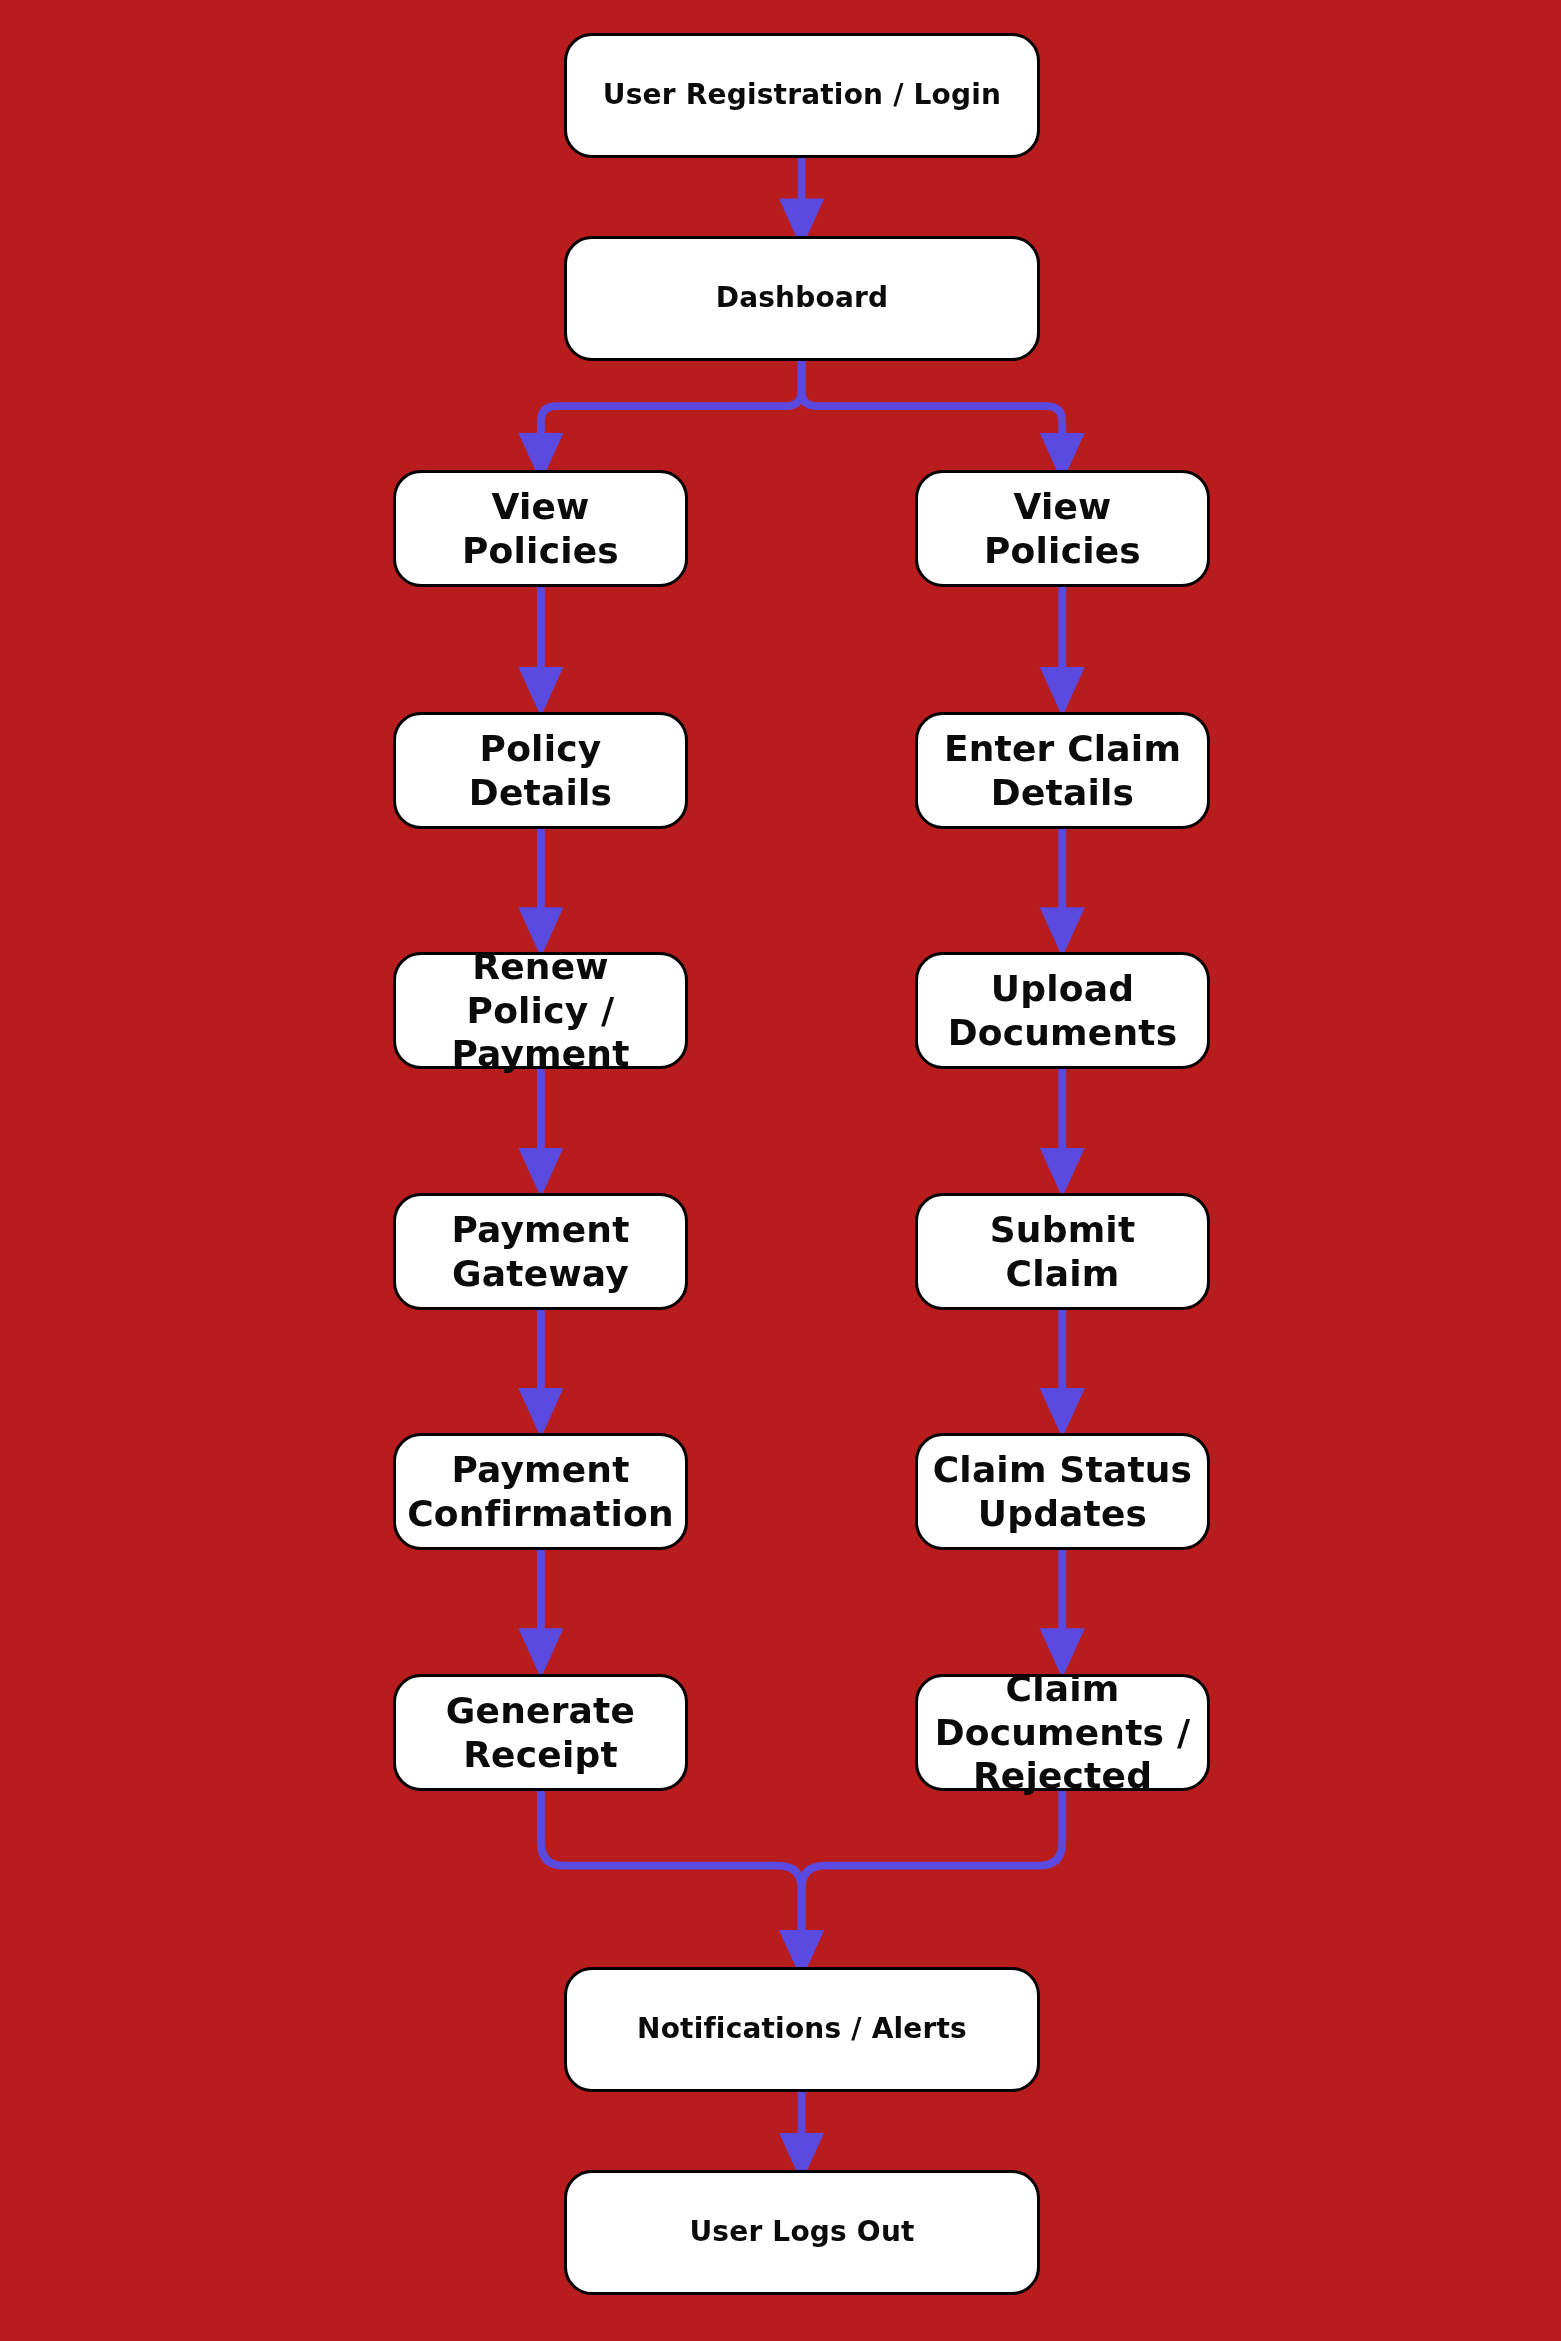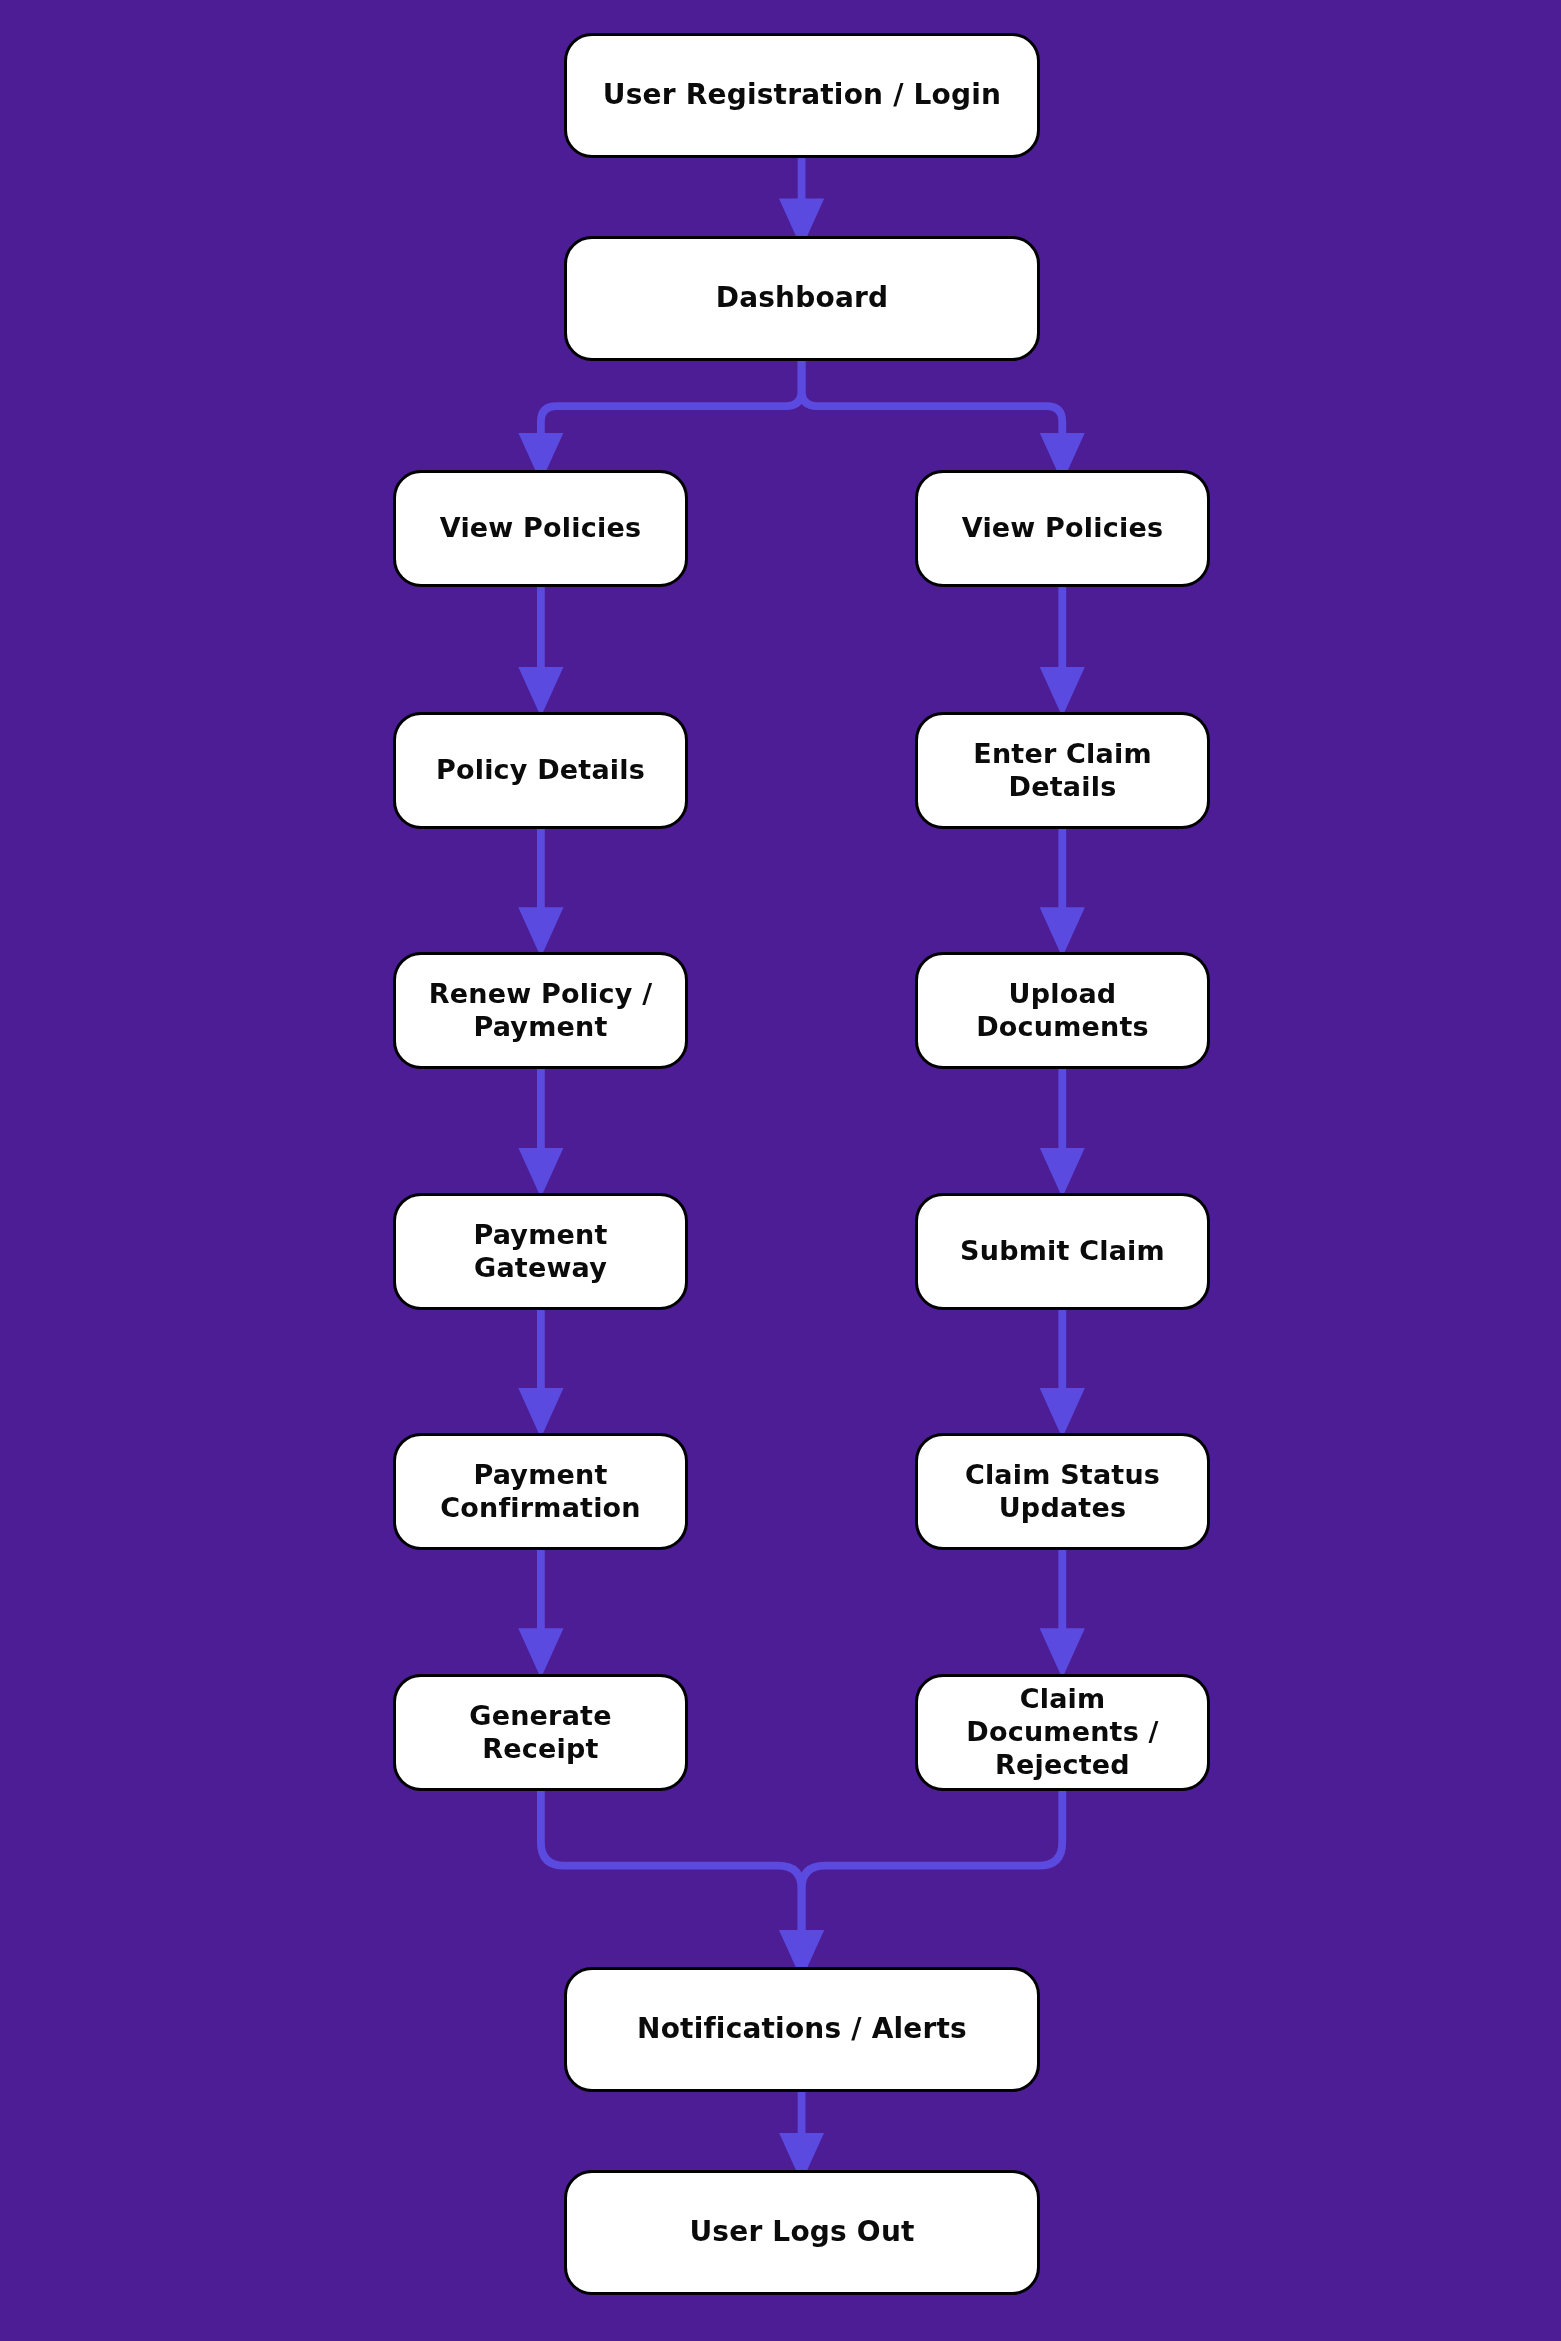"User Registration / Login" #stage { background: #4c1d95 -> #b91c1c }
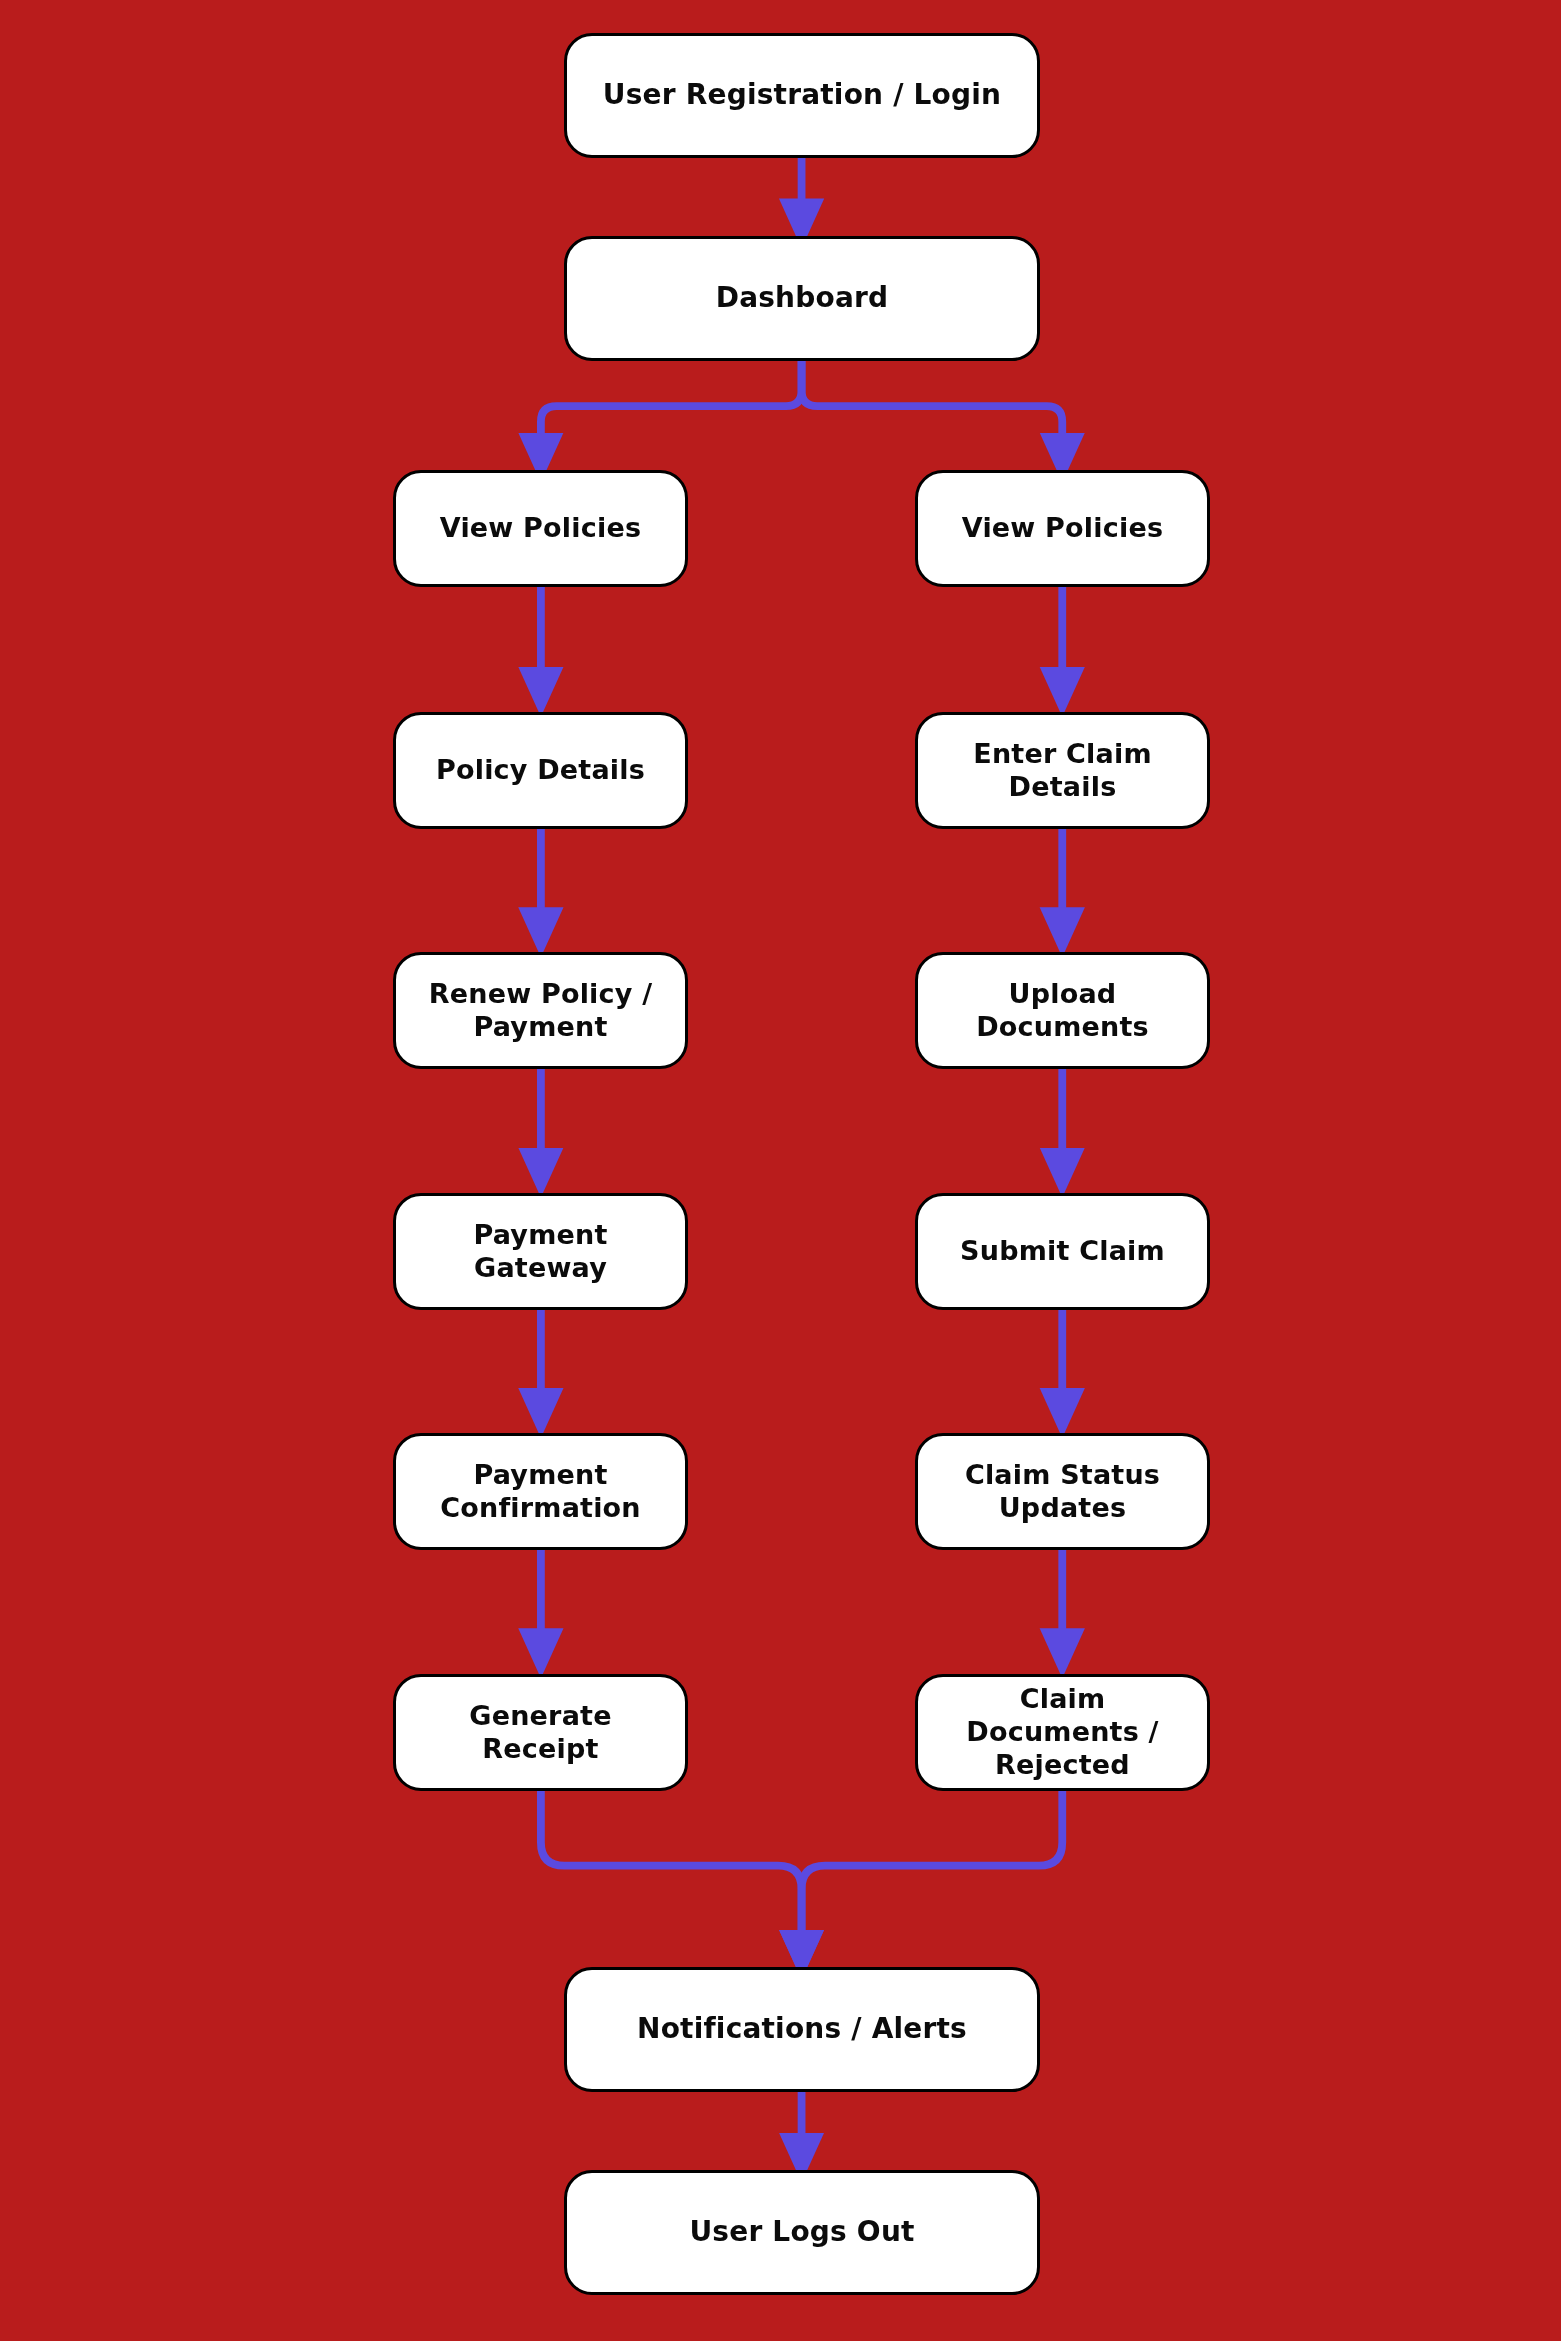"View Policies" .node { font-size: 27px -> 36px }
